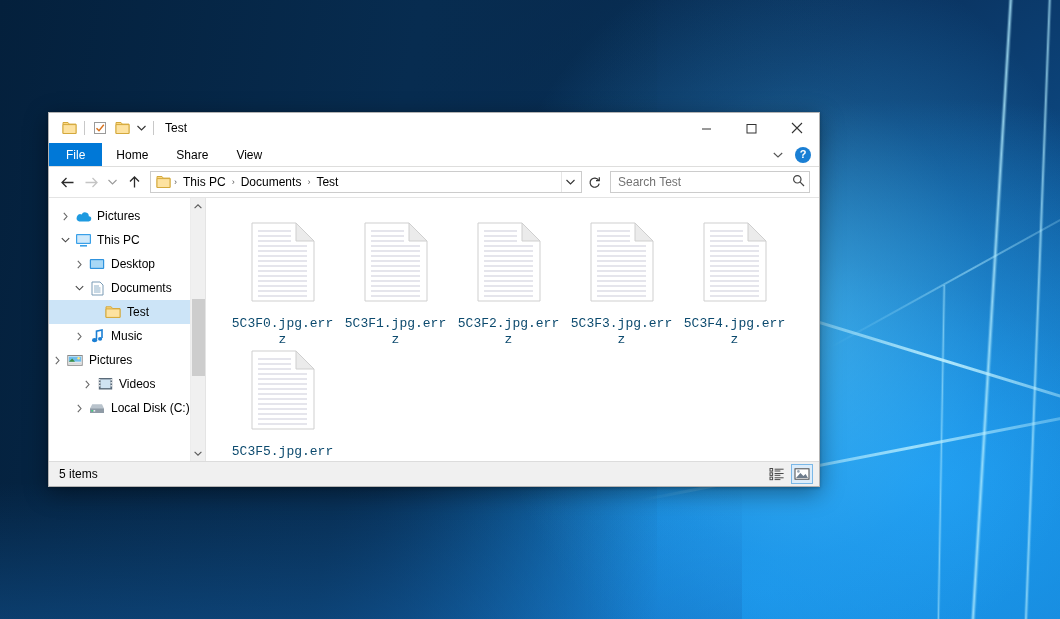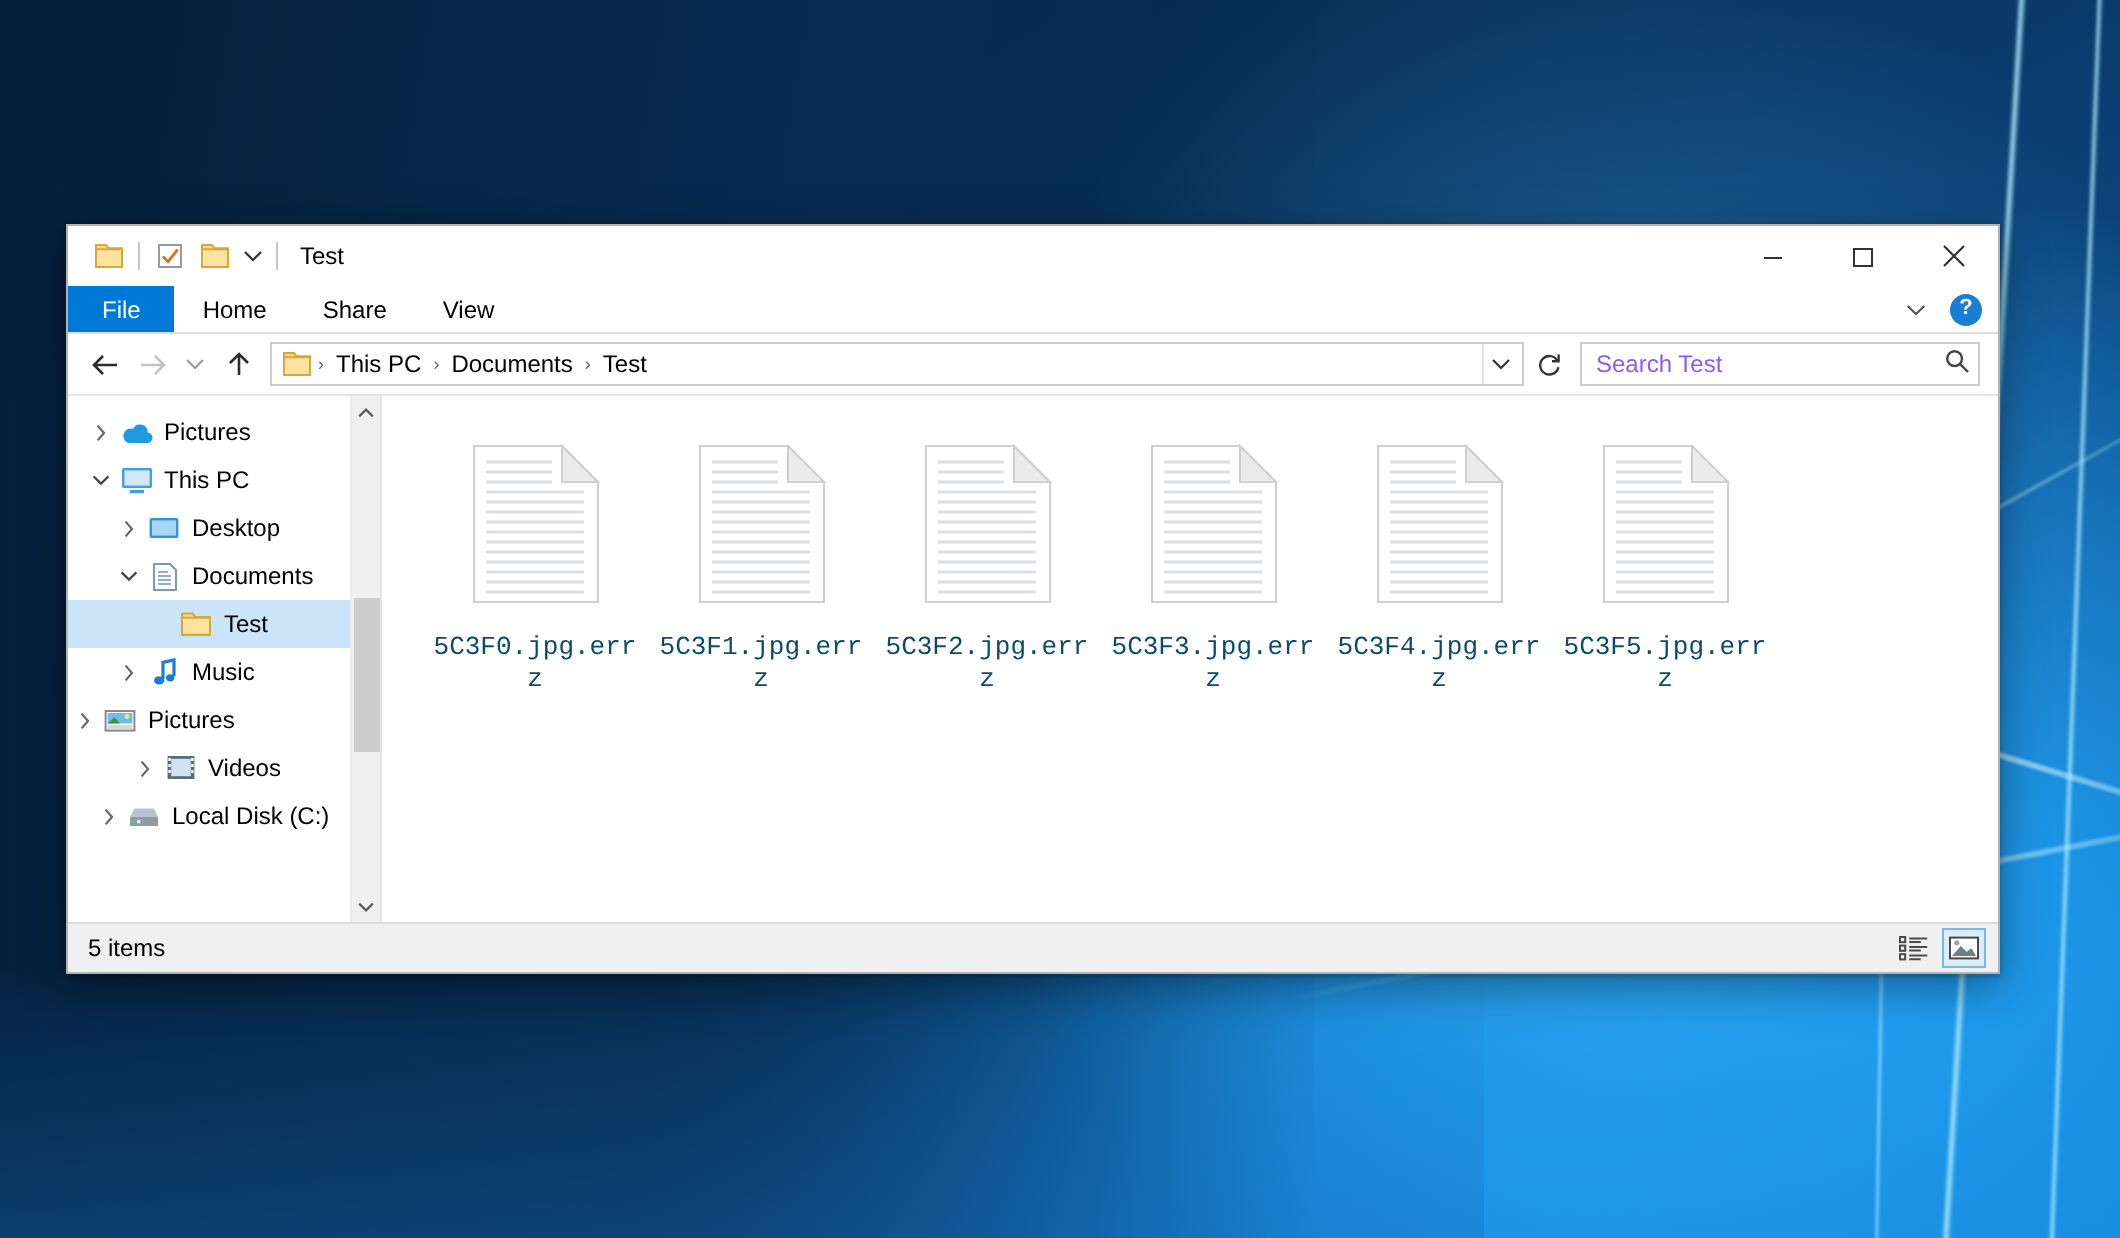"Test" #explorer-window { left: 33px -> 48px; width: 967px -> 772px }
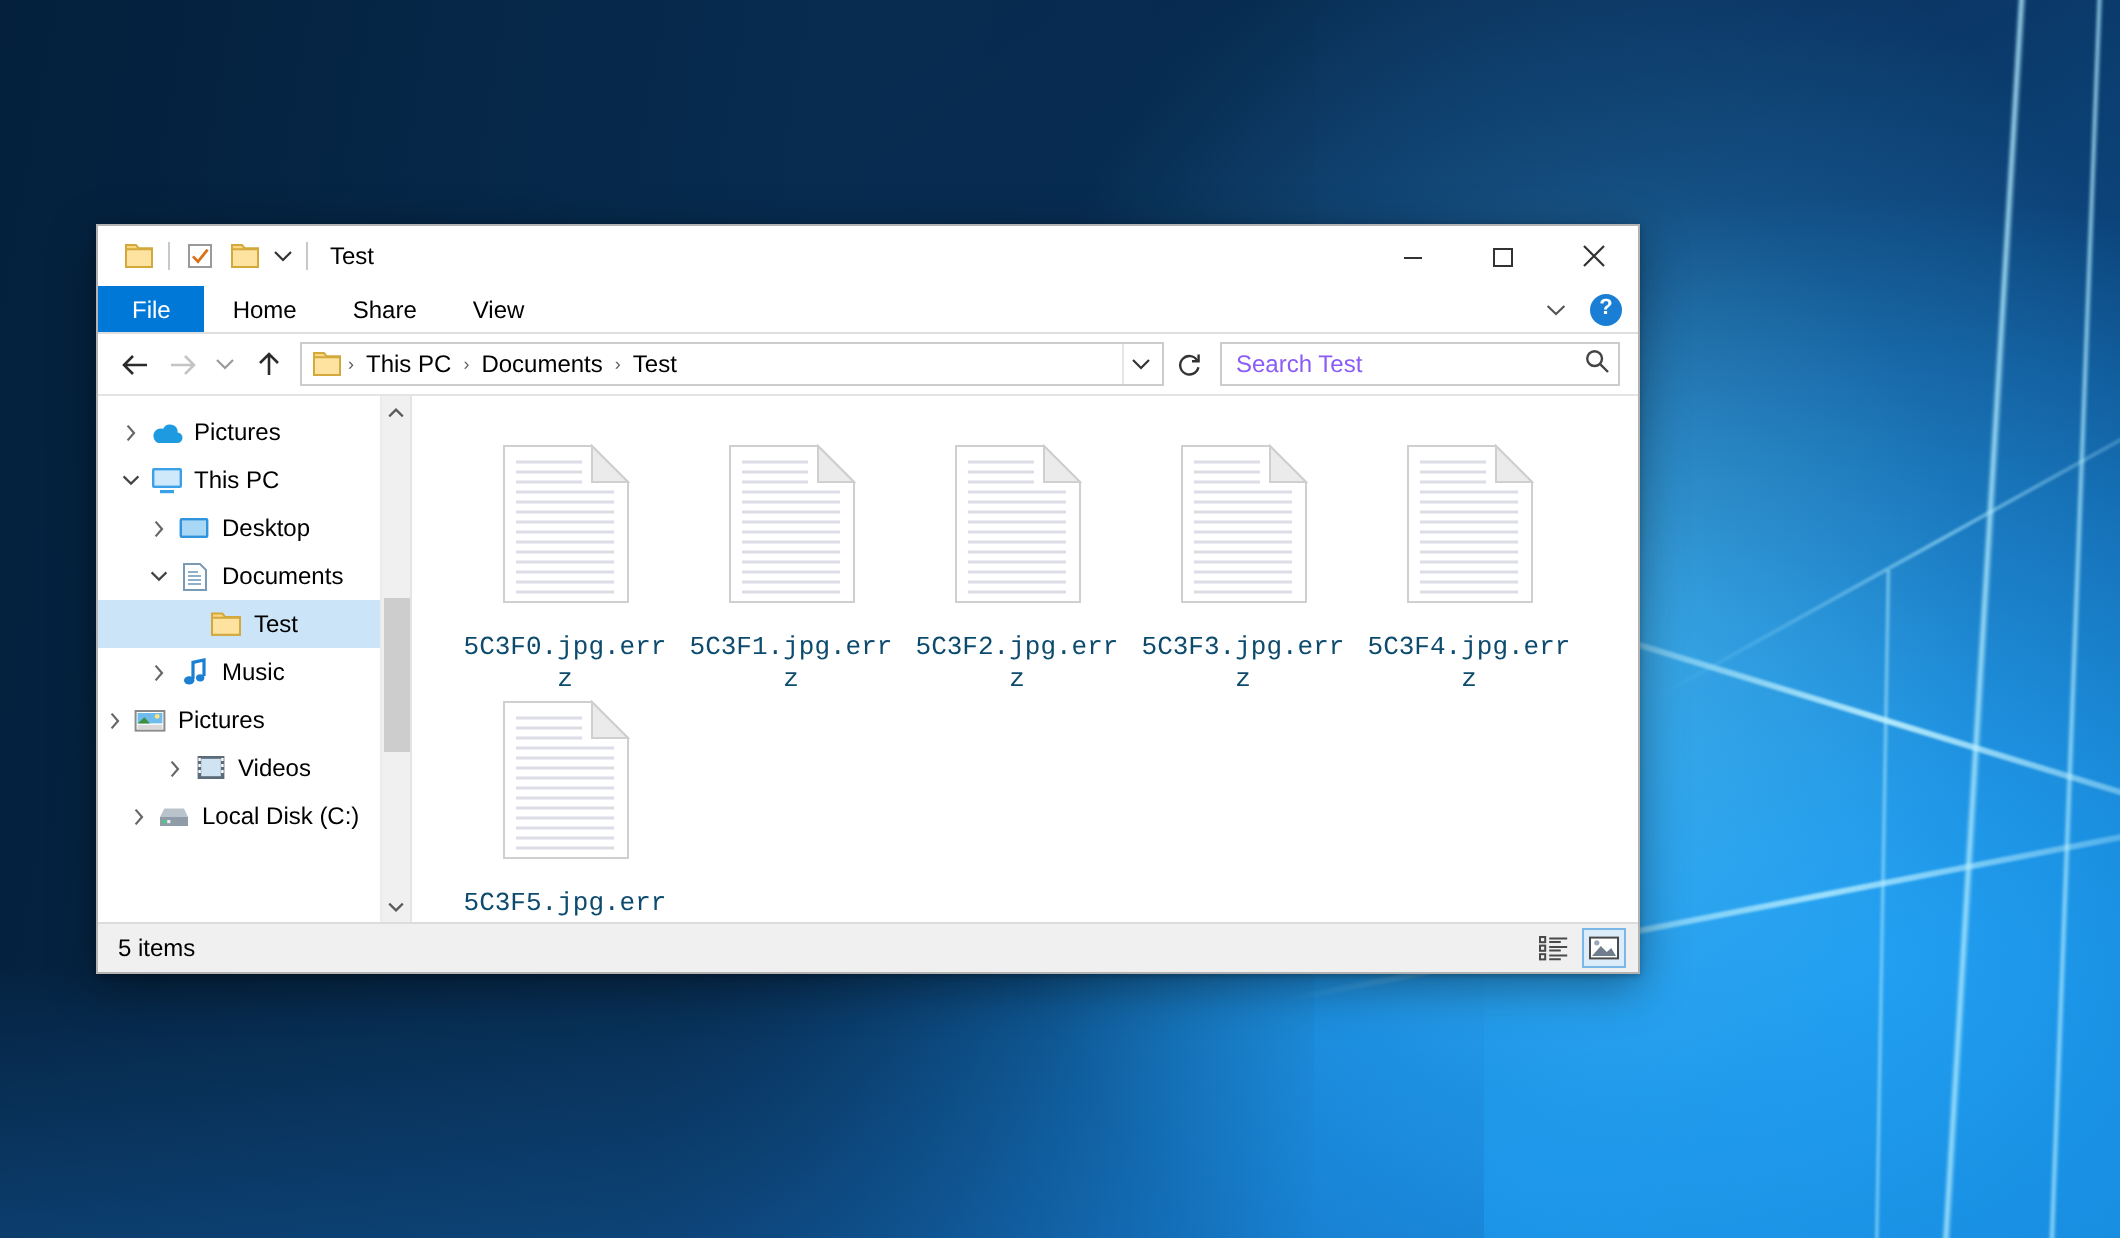"Search Test" .search-ph { color: #8b5cf6 -> #737373 }
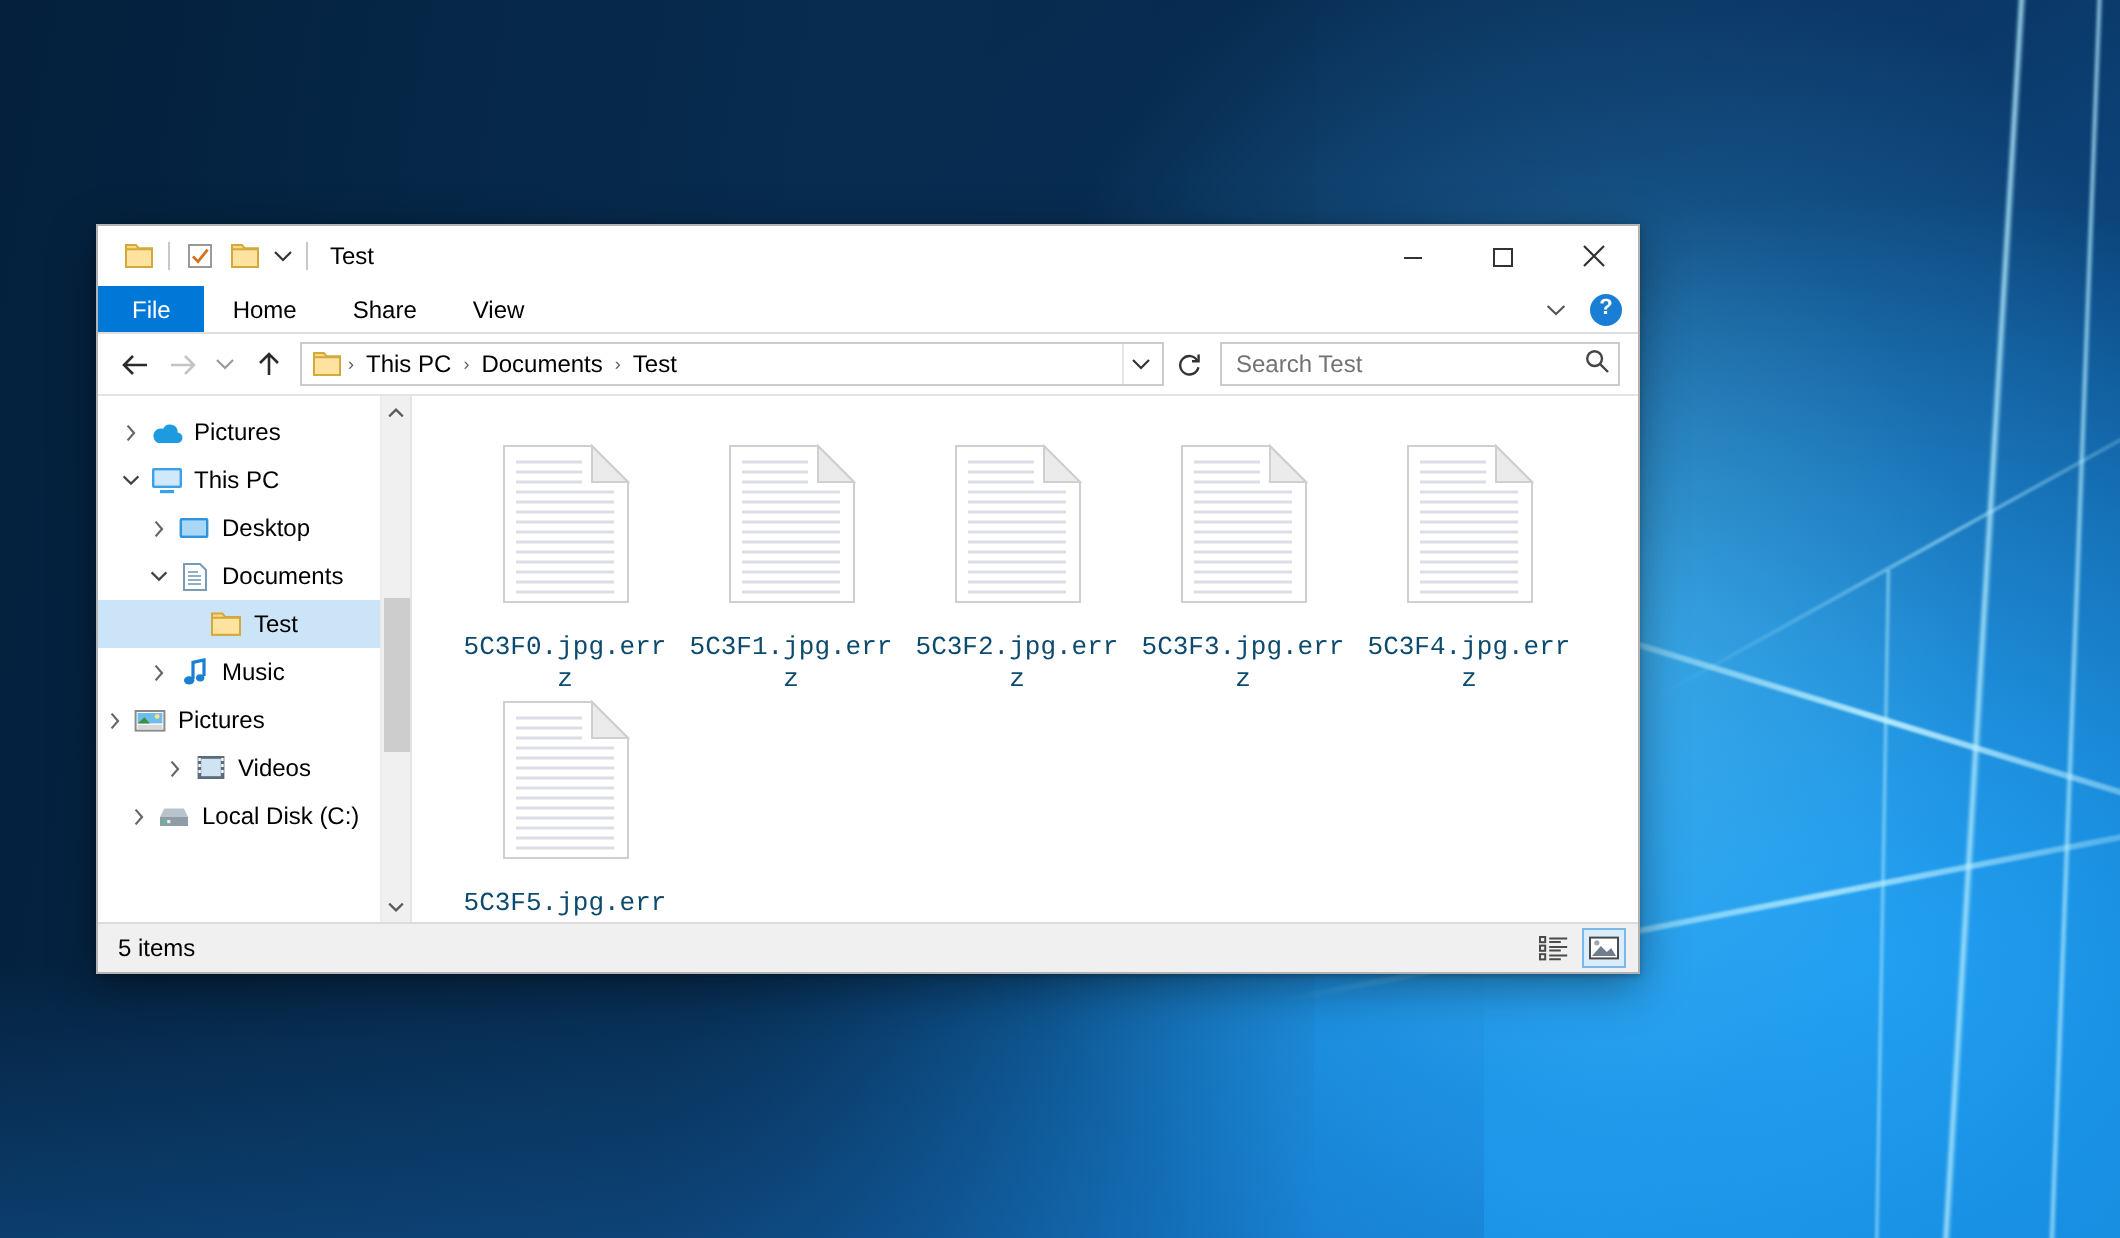"Local Disk (C:)" div.nav-item { padding-left: 12px -> 22px }
